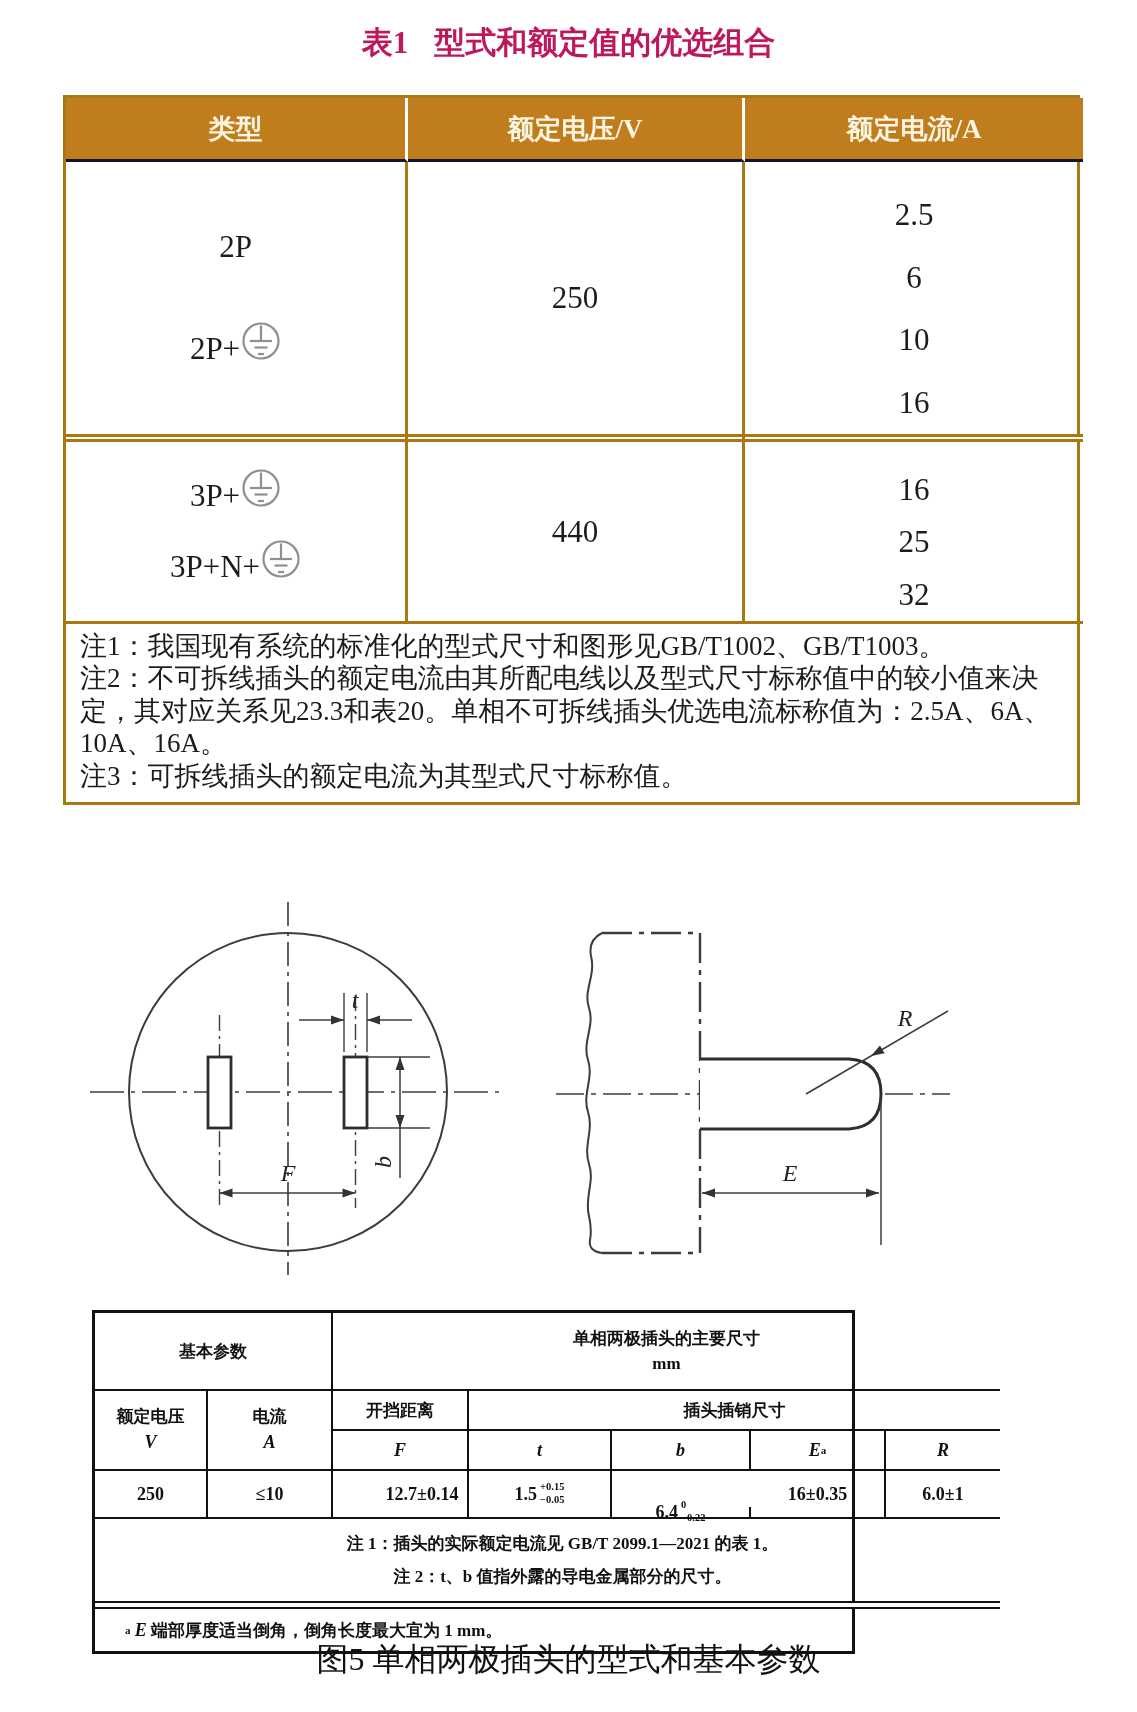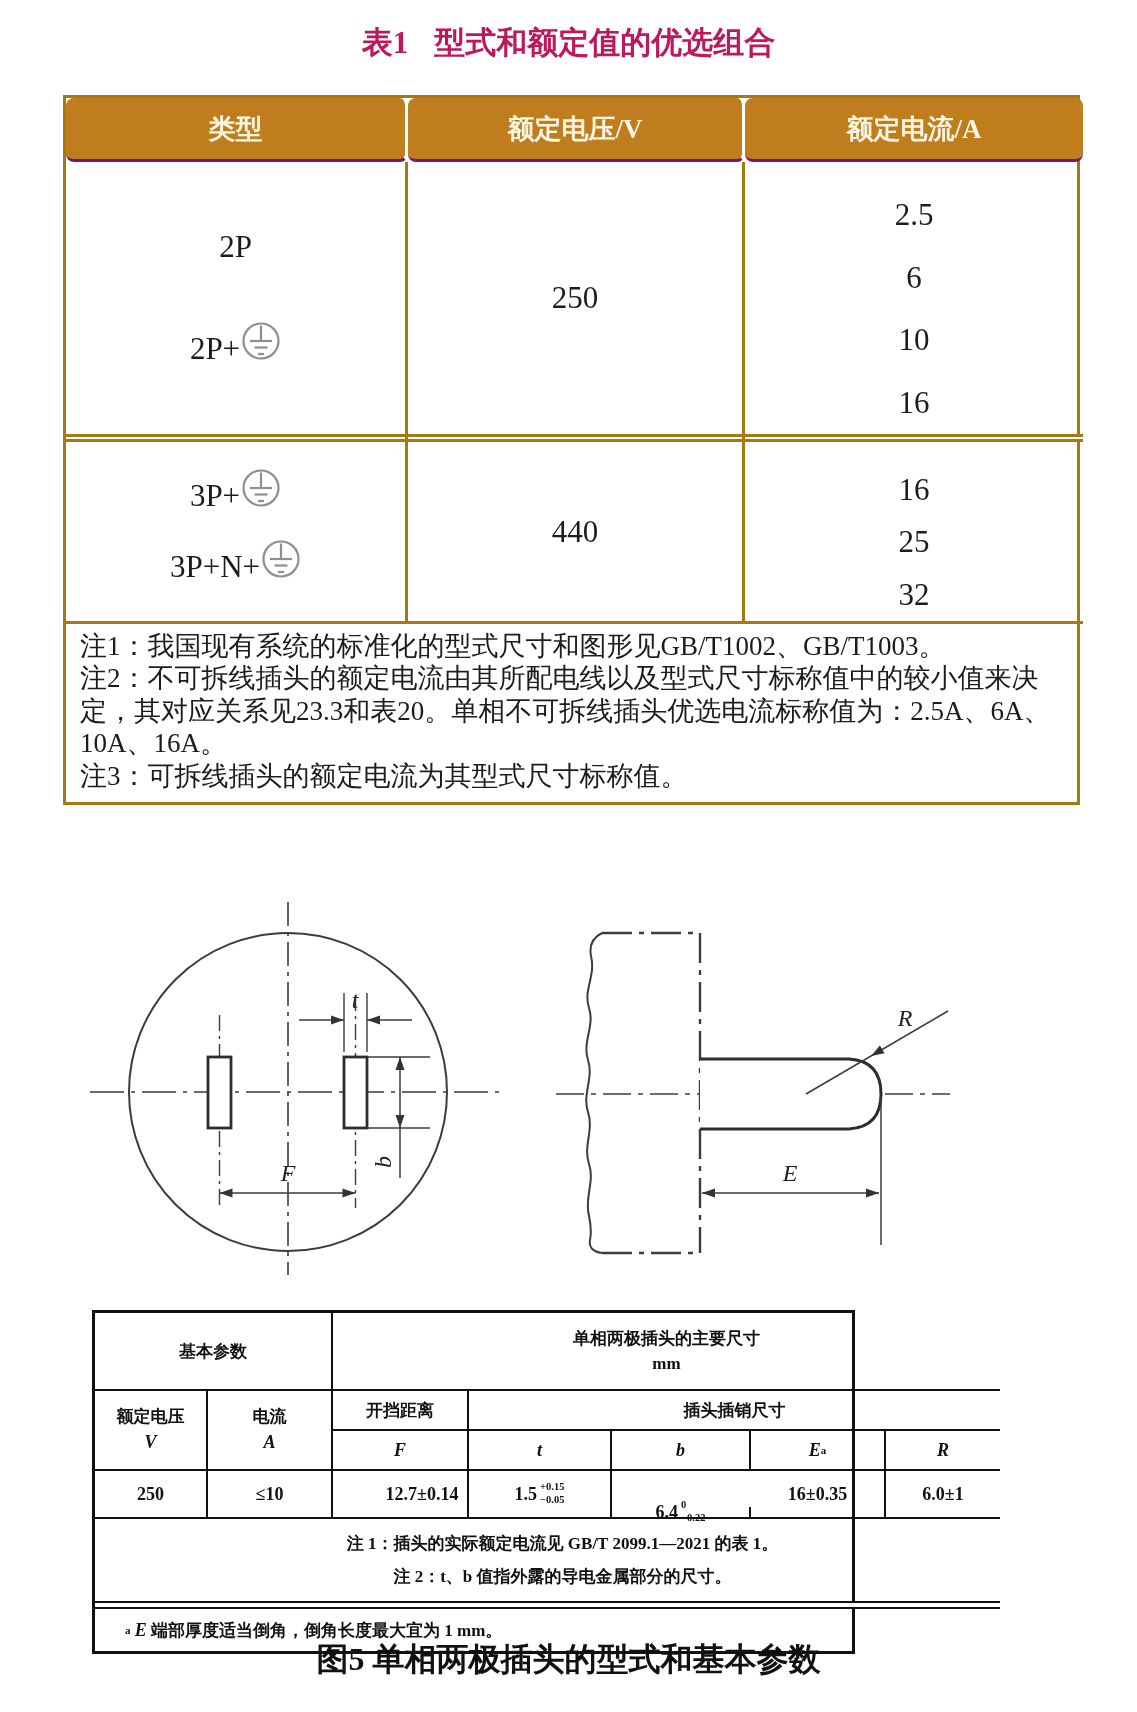"类型" .t1 .hcell { border-bottom: 3px solid #701a75 -> 3px solid #0f172a; border-radius: 8px -> none }
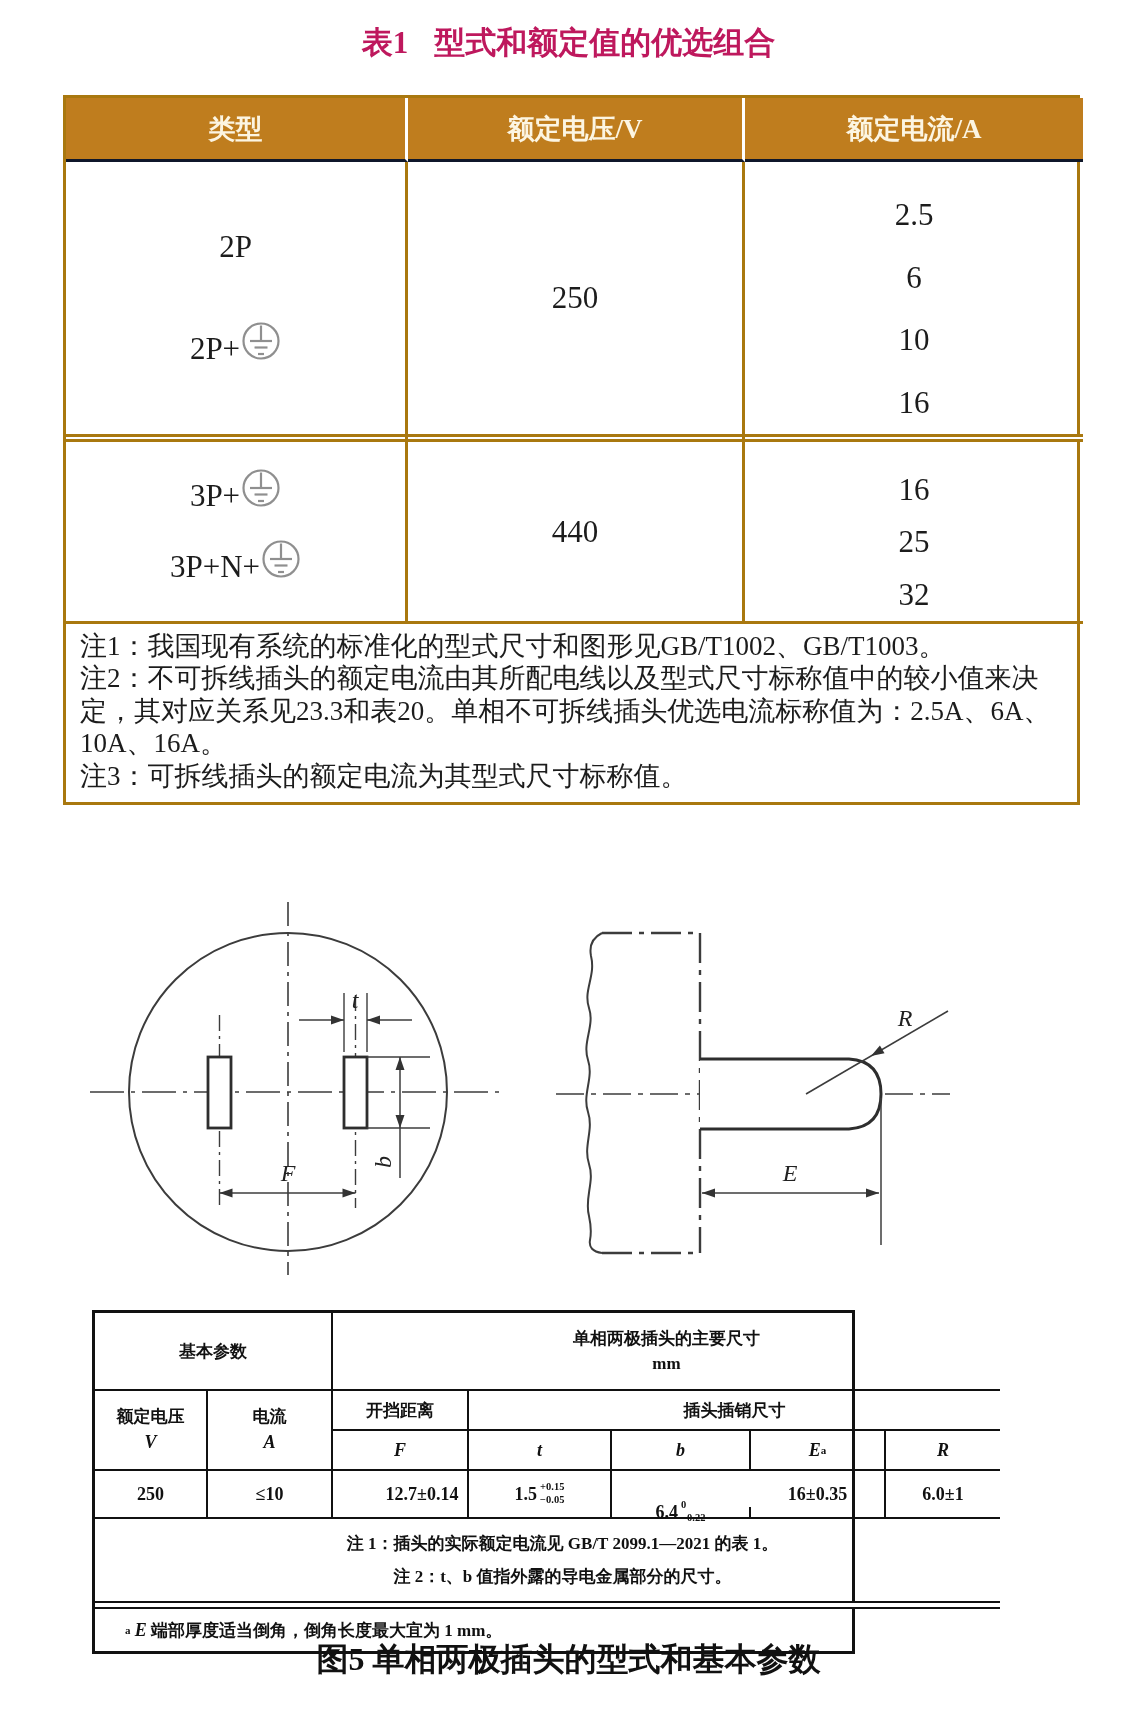"图5 单相两极插头的型式和基本参数" .fig-caption { font-weight: bold -> normal }
